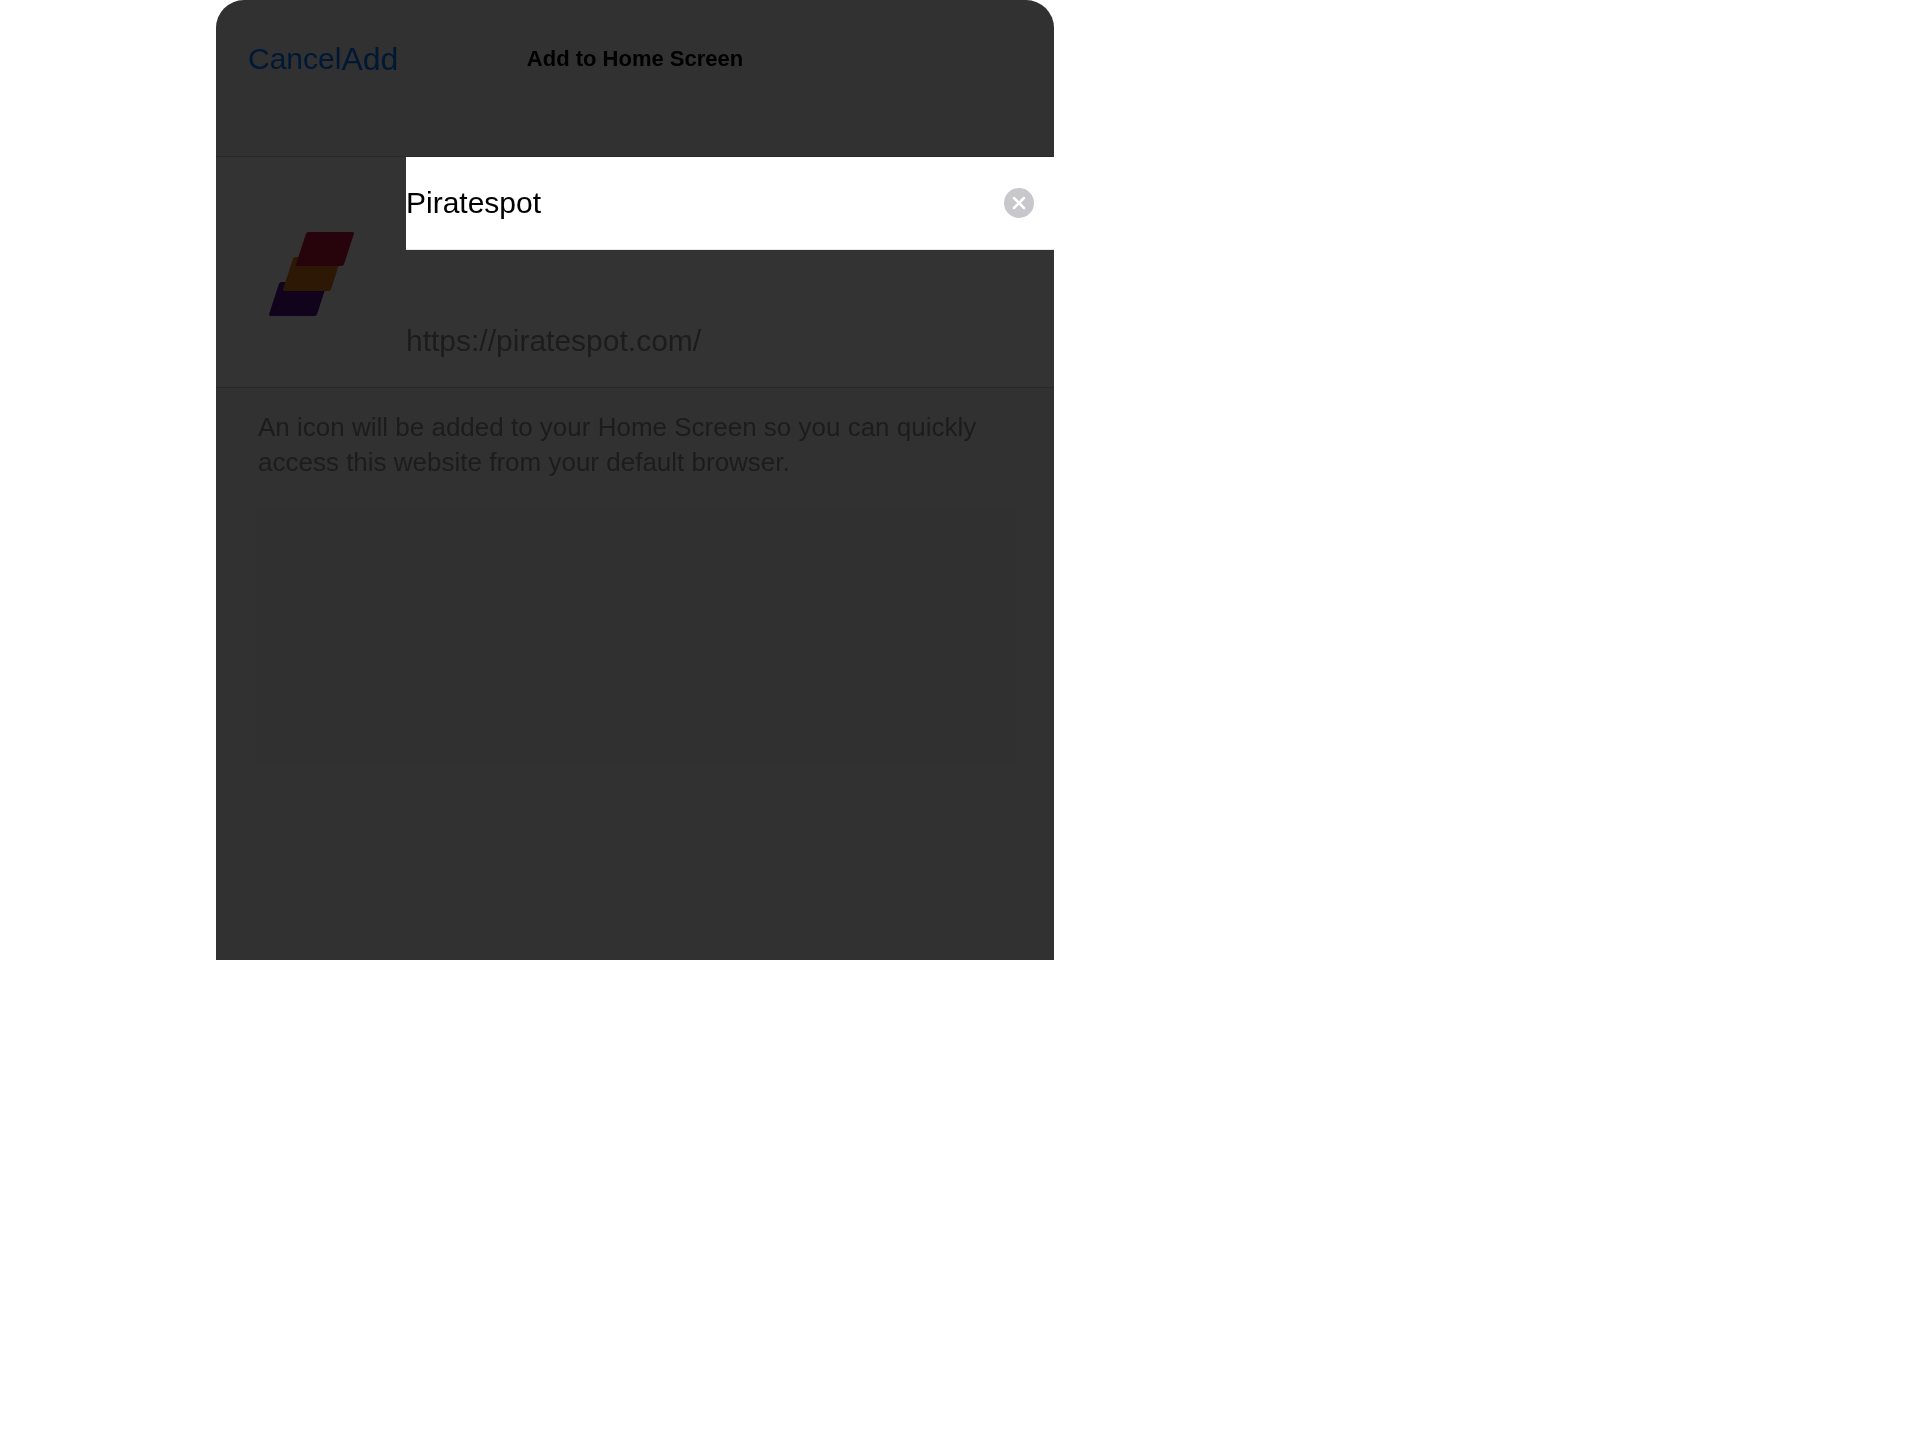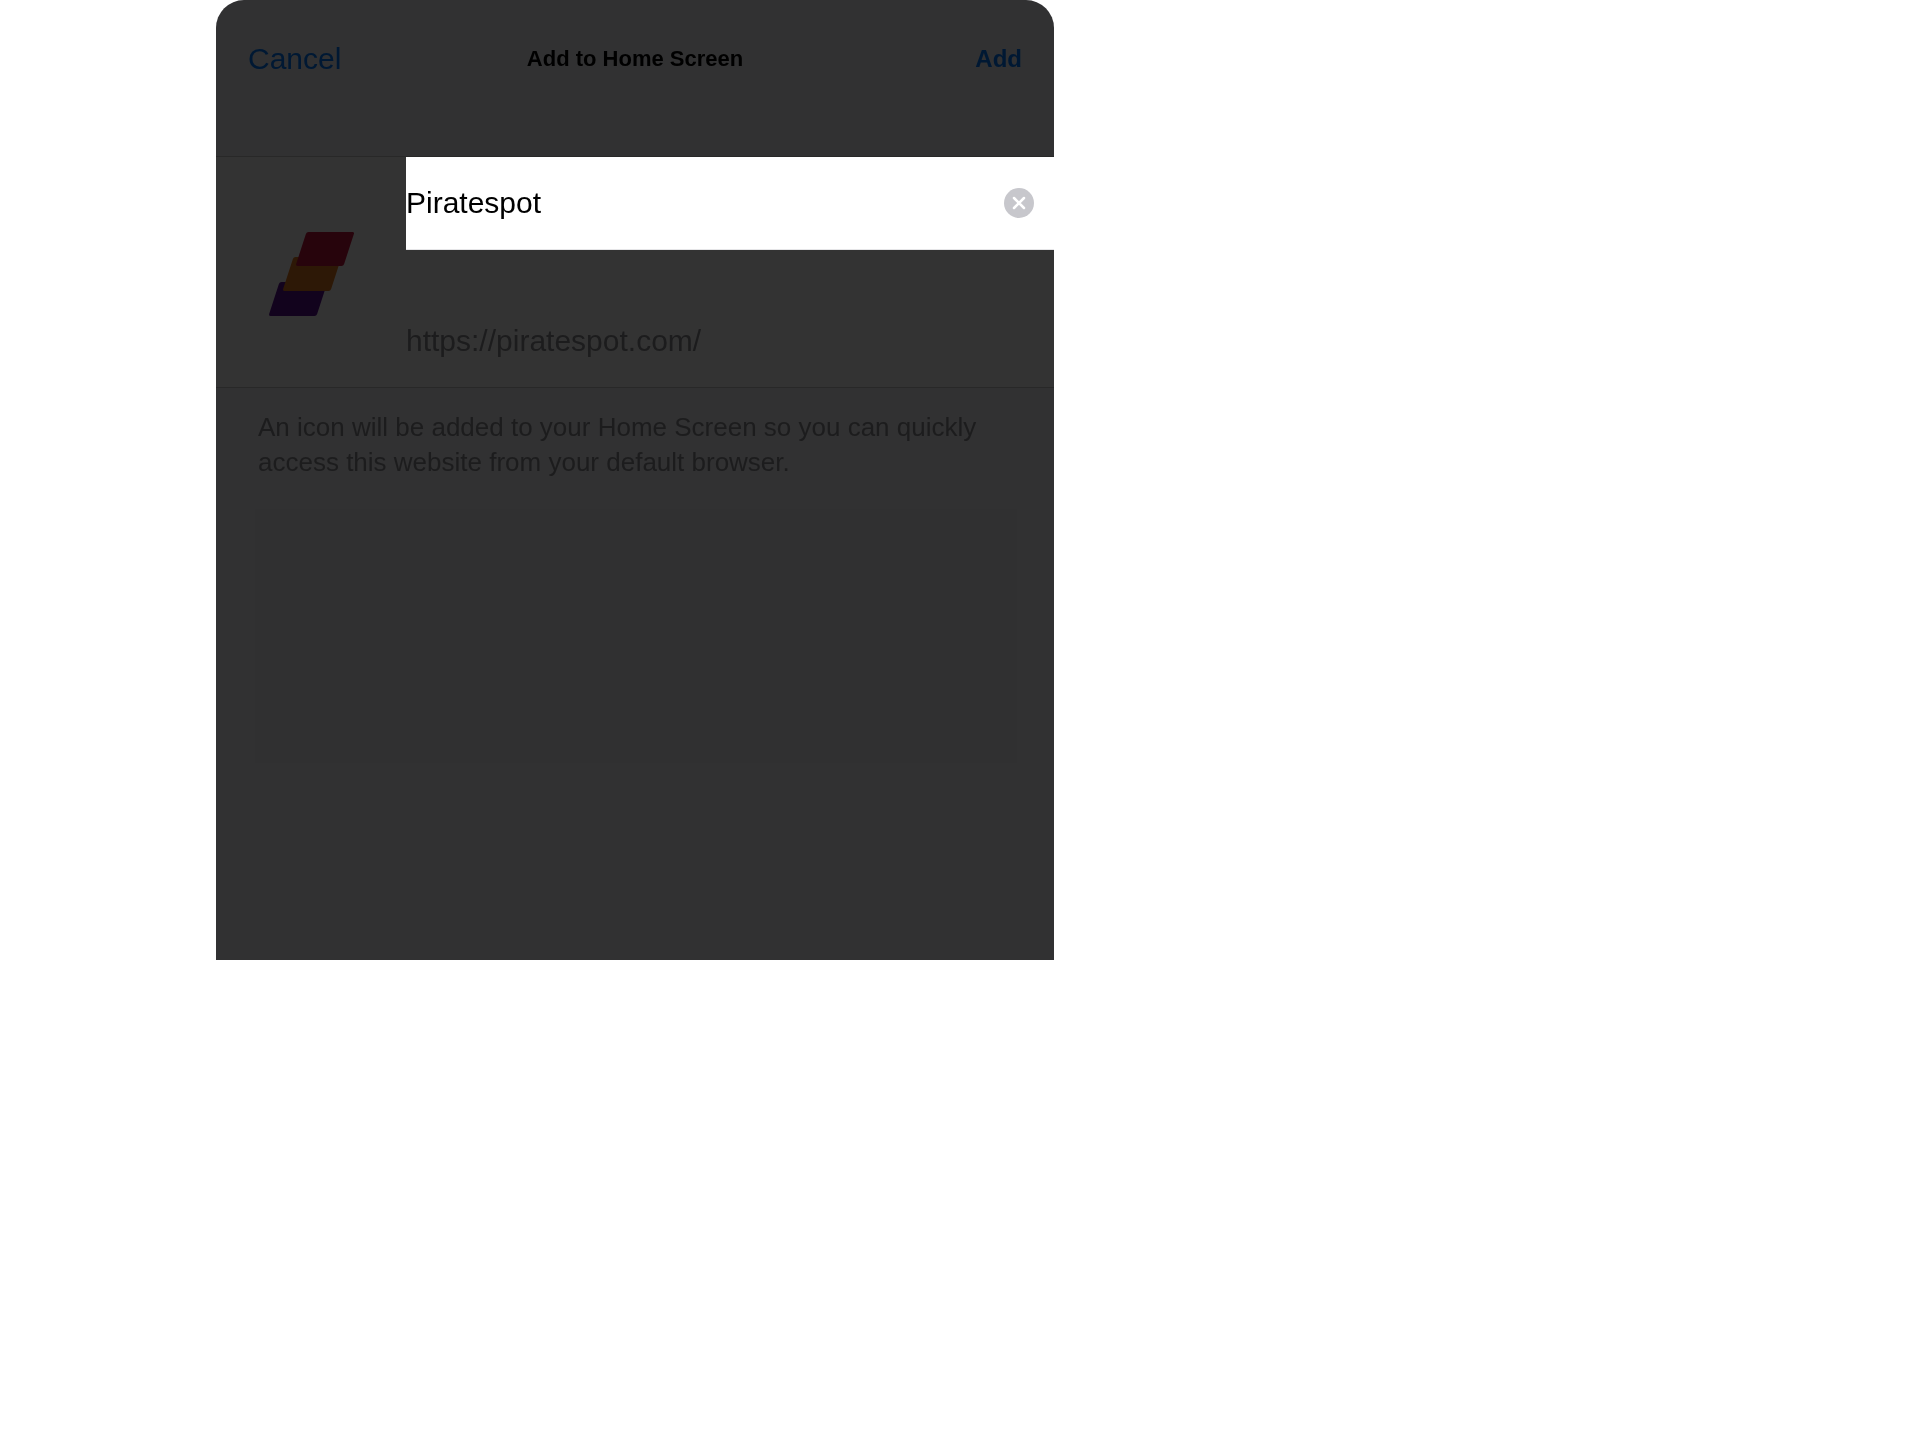"Cancel" .header { justify-content: space-between -> none }
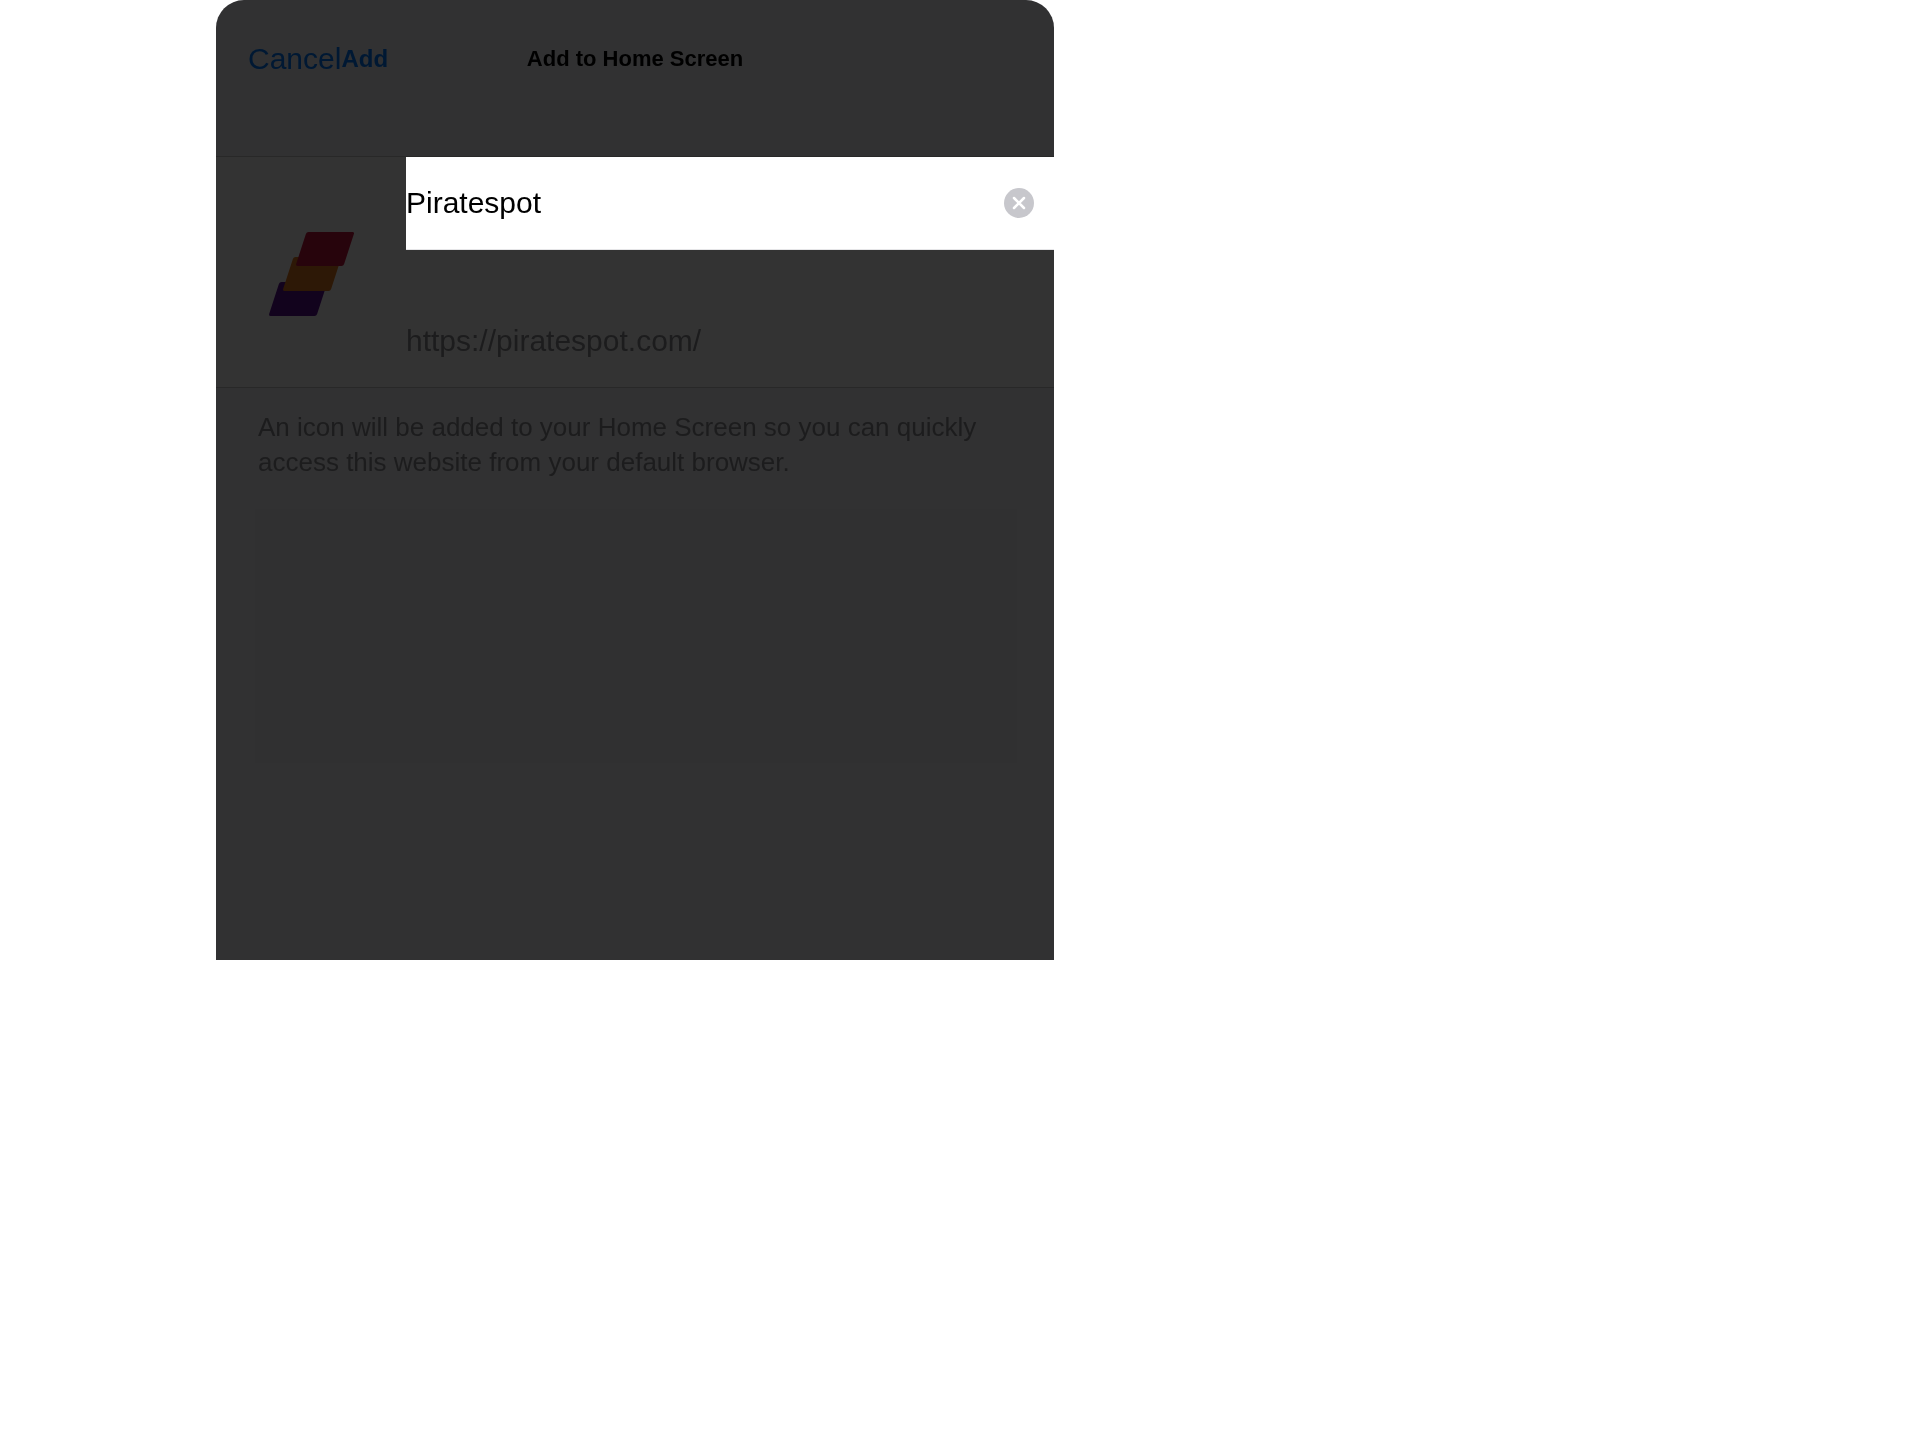"Add" .add-btn { font-size: 24px -> 32px; font-weight: 700 -> 400 }
